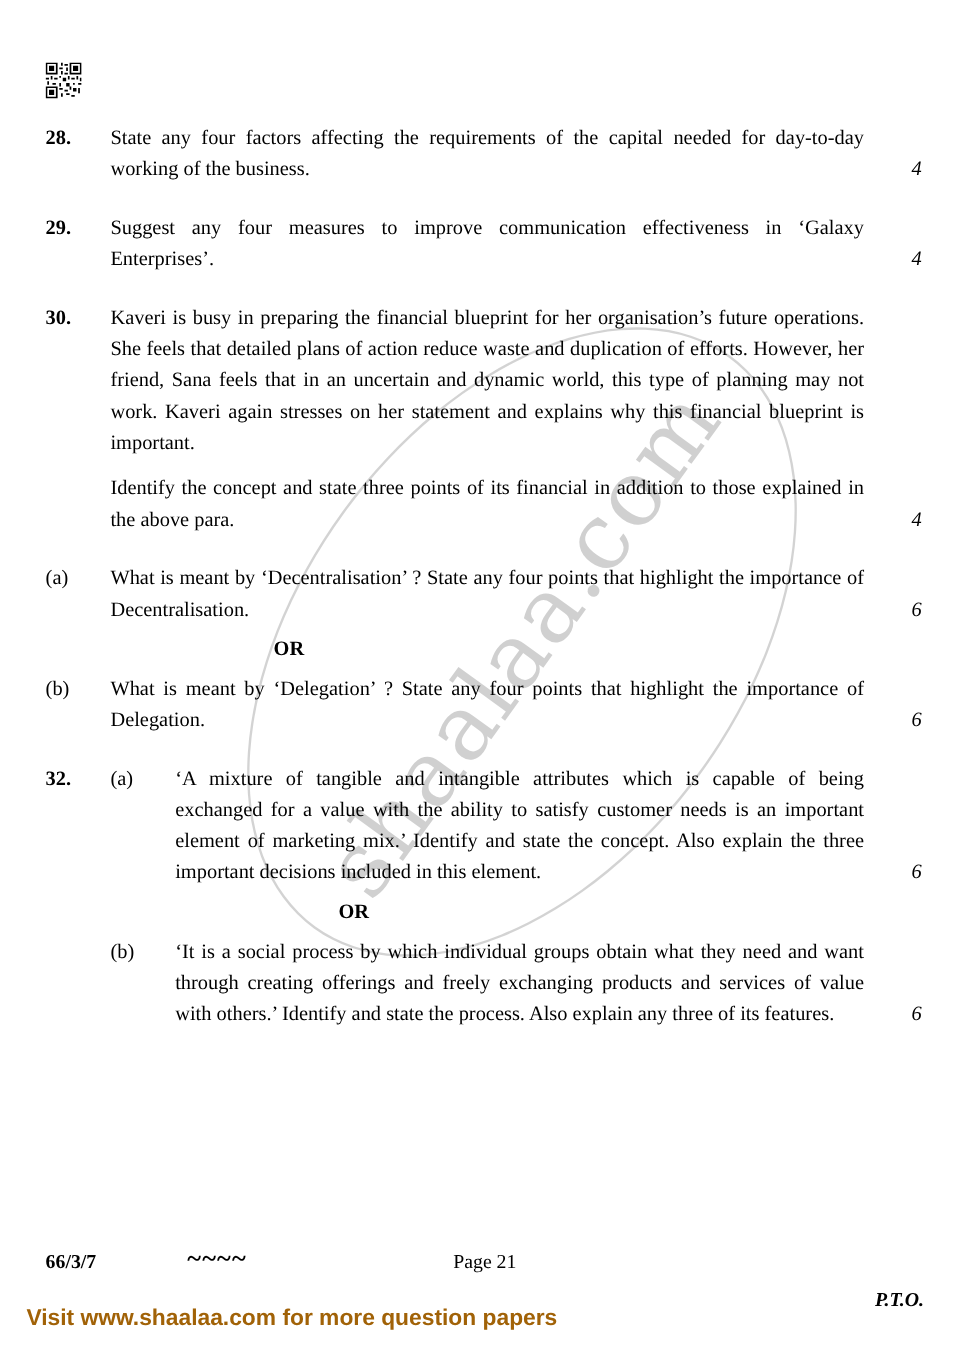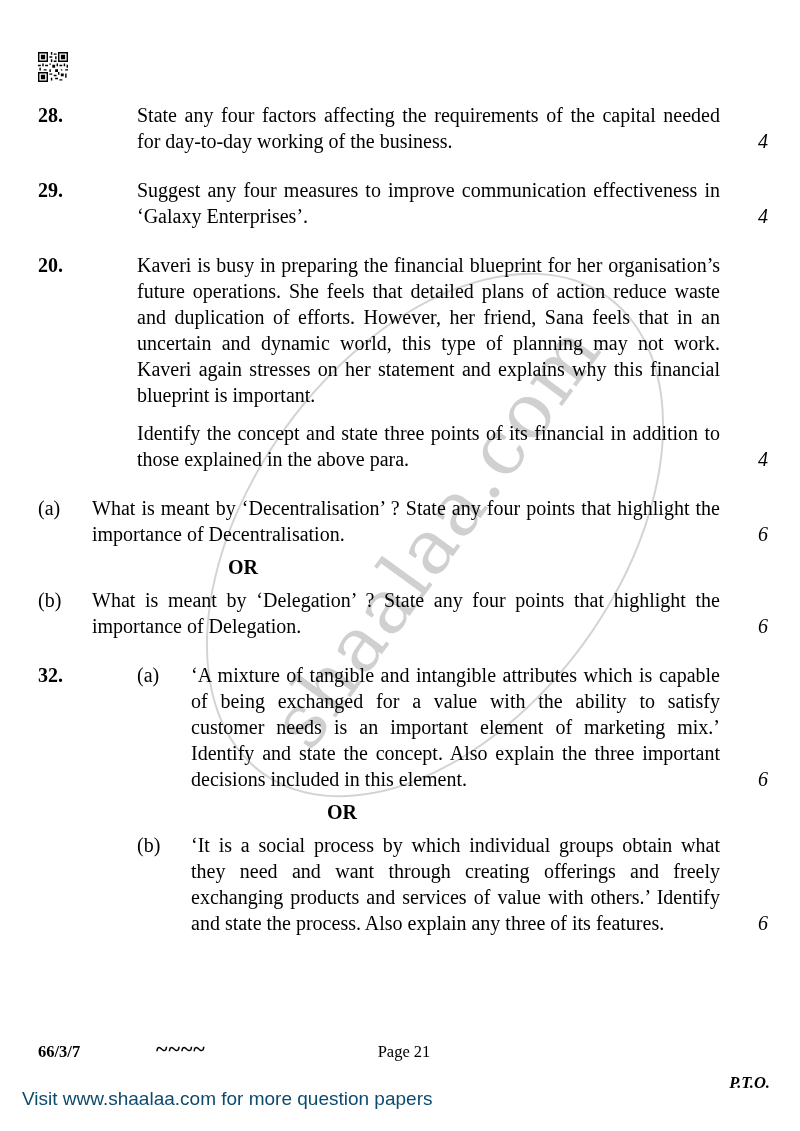"28." .question { font-size: 20px -> 17px; gap: 45px -> none }
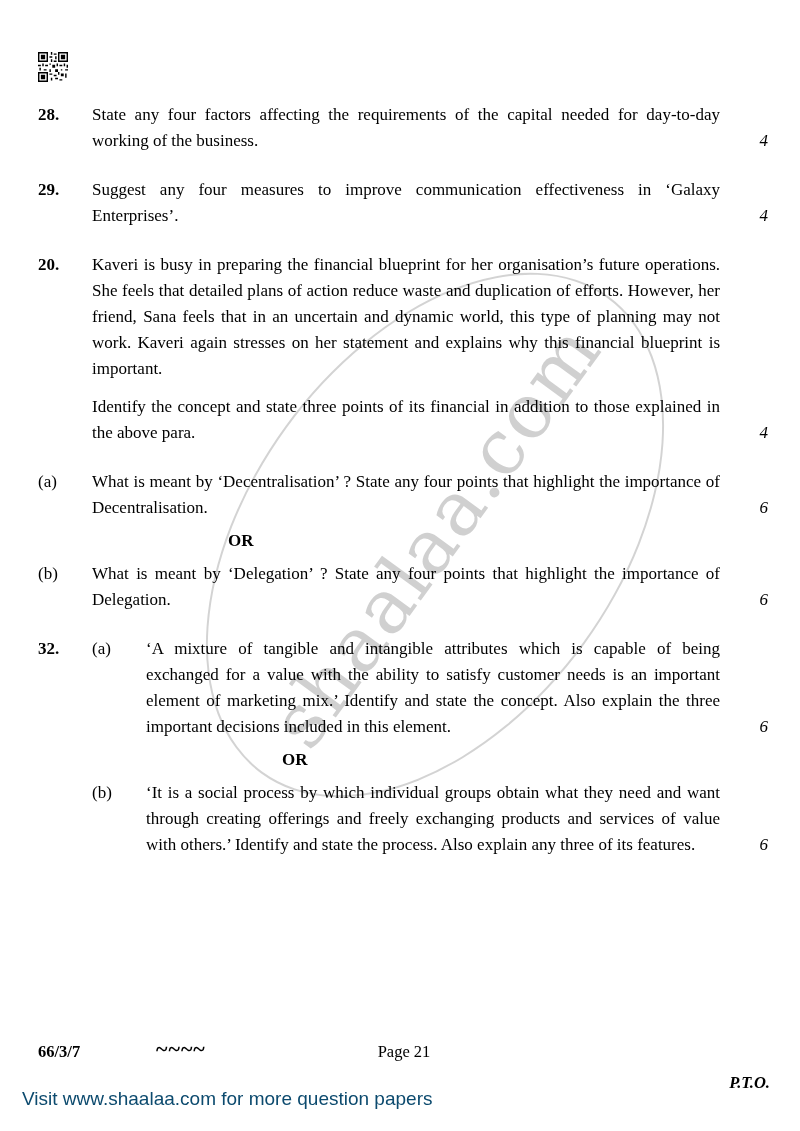"20." div.qnum { text: 20 -> 30 }
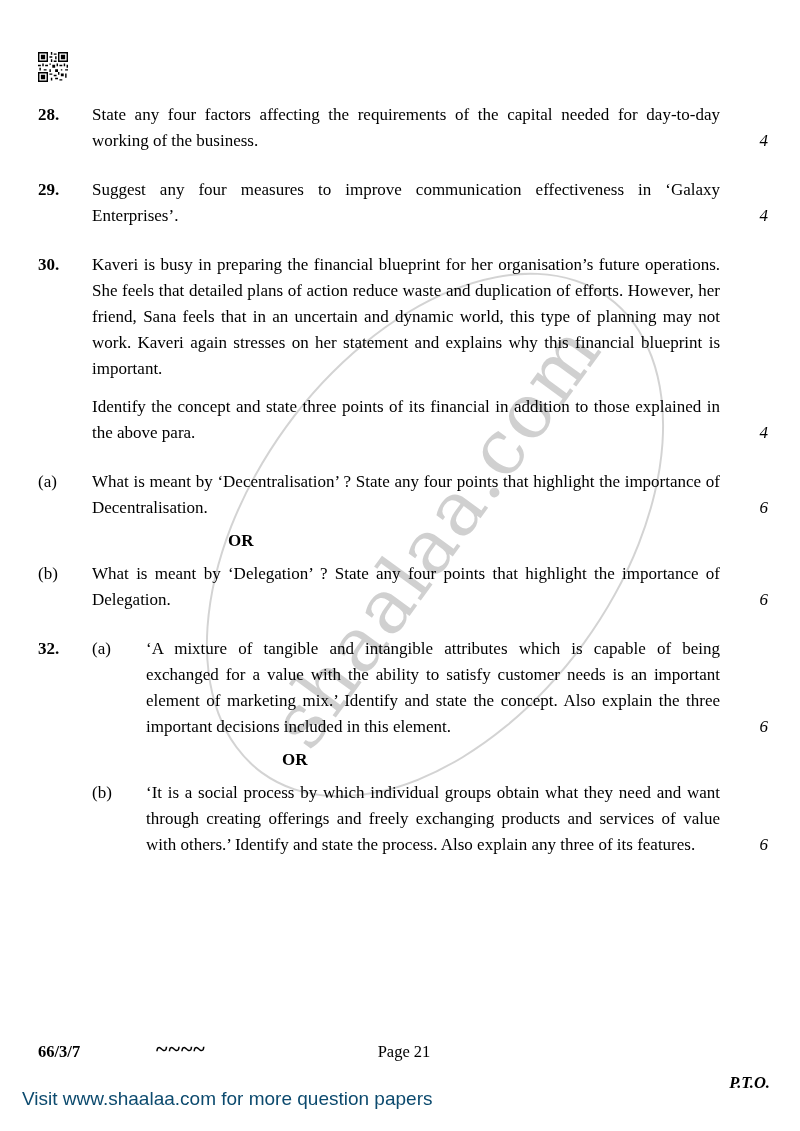"Visit www.shaalaa.com for more question" .banner { color: #0c4a6e -> #a16207; font-weight: none -> bold }
